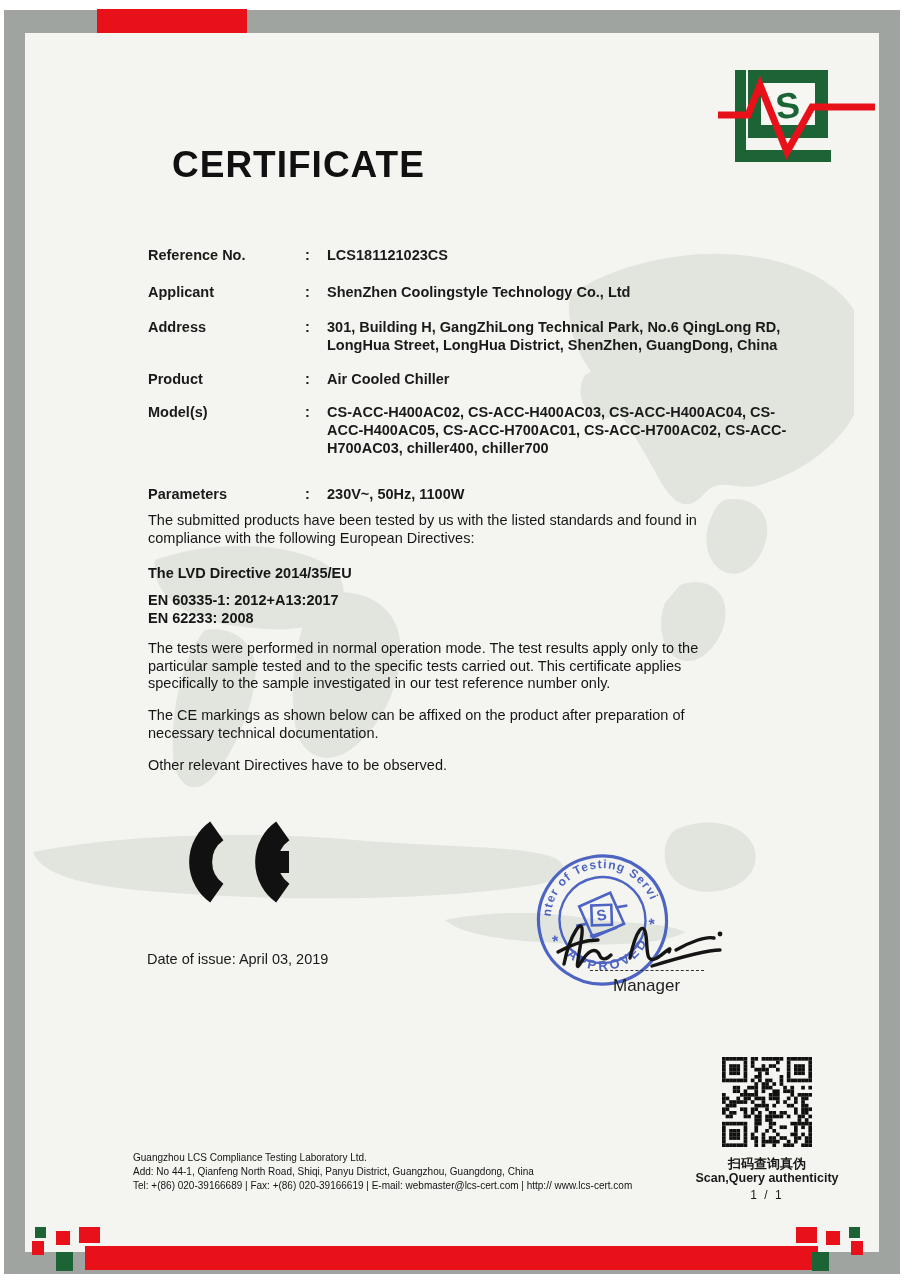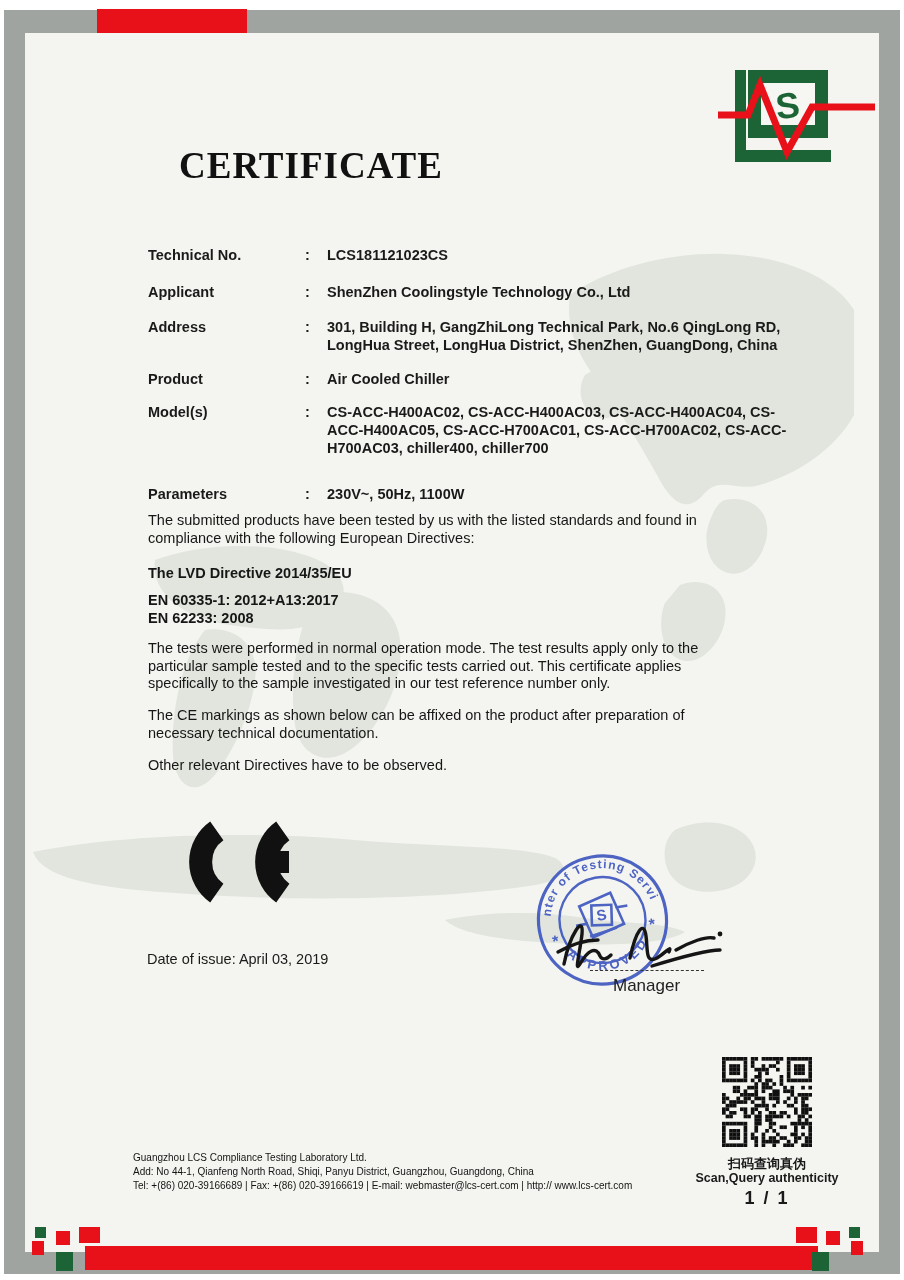"CERTIFICATE" .title-block { font-family: Liberation Serif, serif -> none; left: 154px -> 147px }
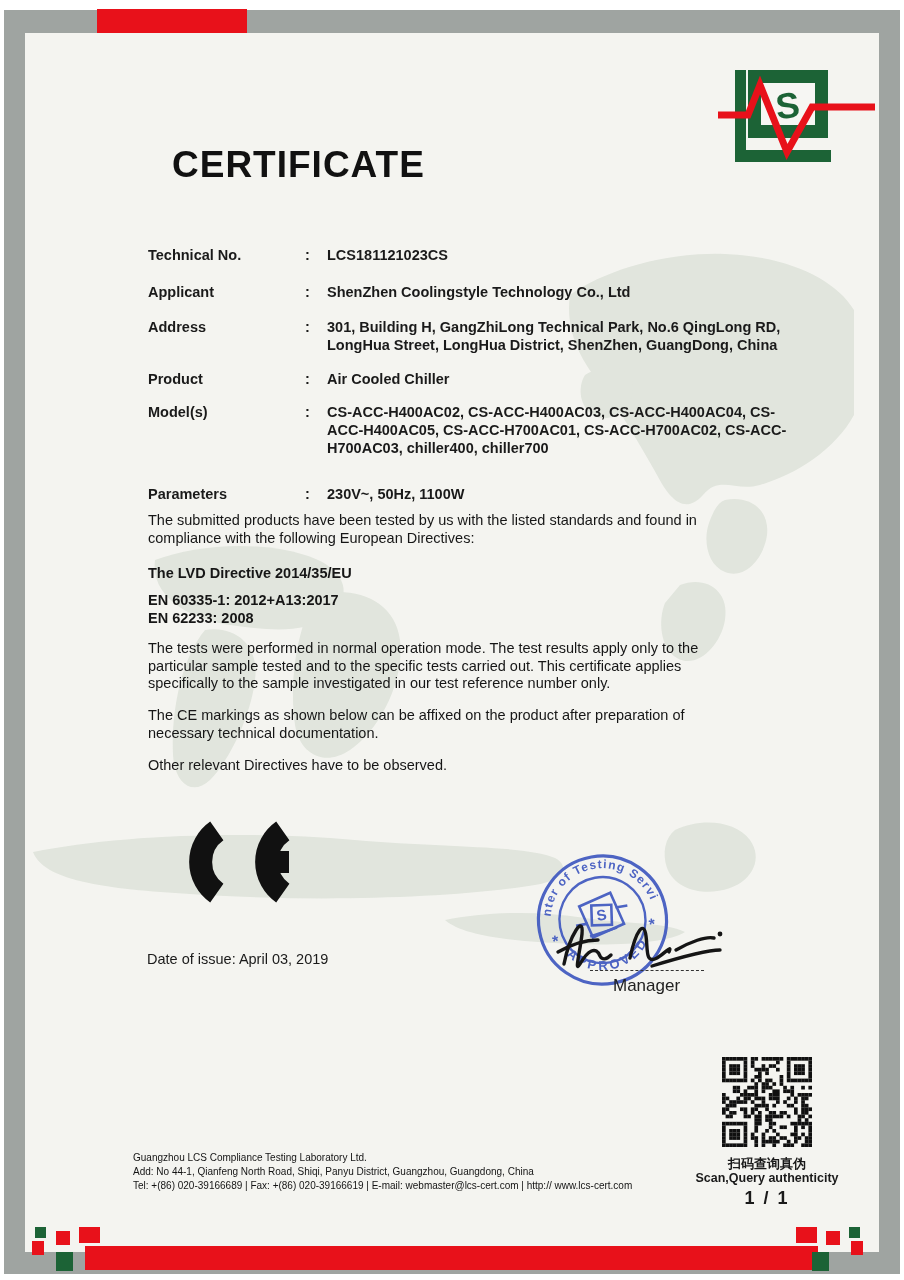"Technical No." span.lab { text: Technical -> Reference }
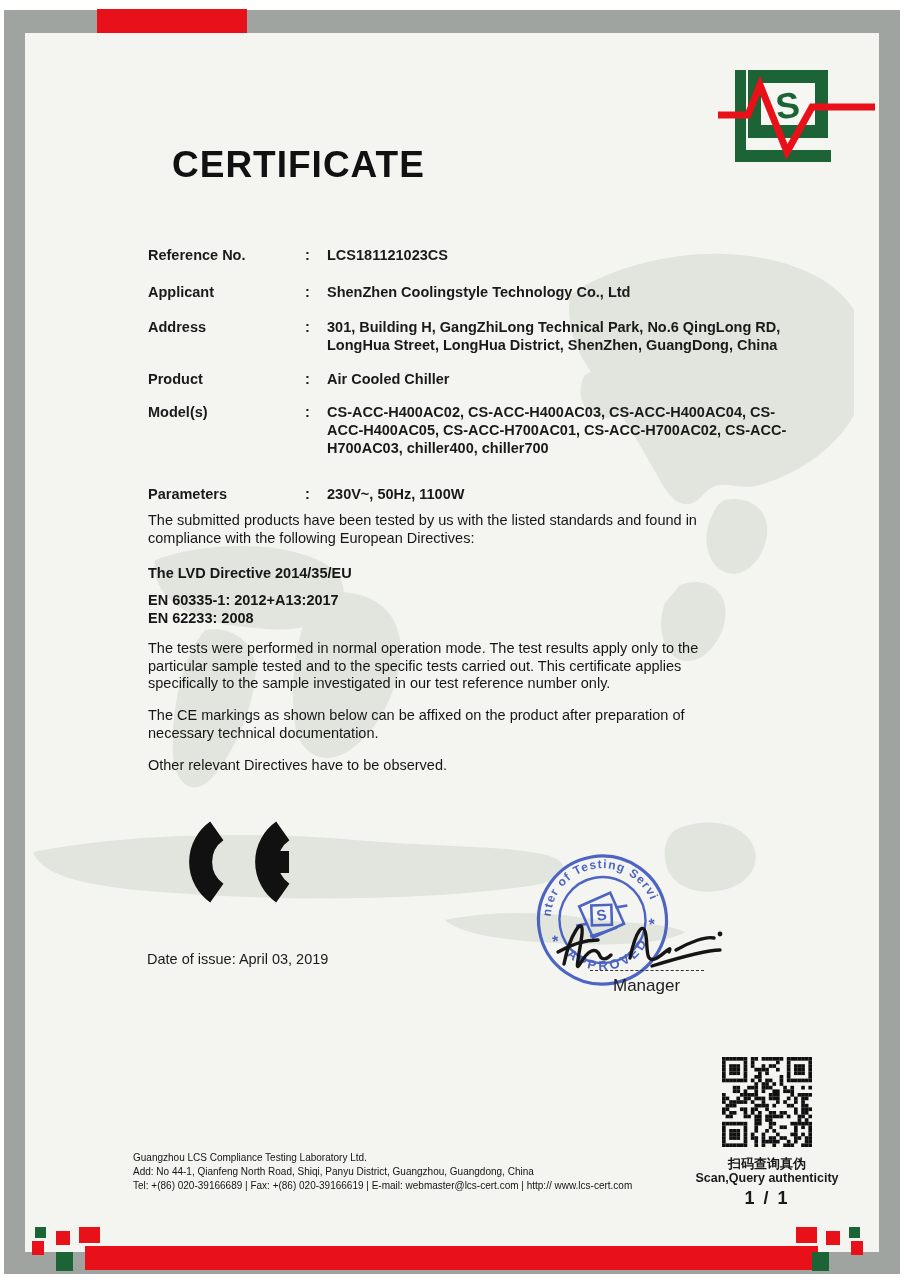"1 / 1" .page-num { font-size: 18px -> 12px; font-weight: 700 -> 400 }
